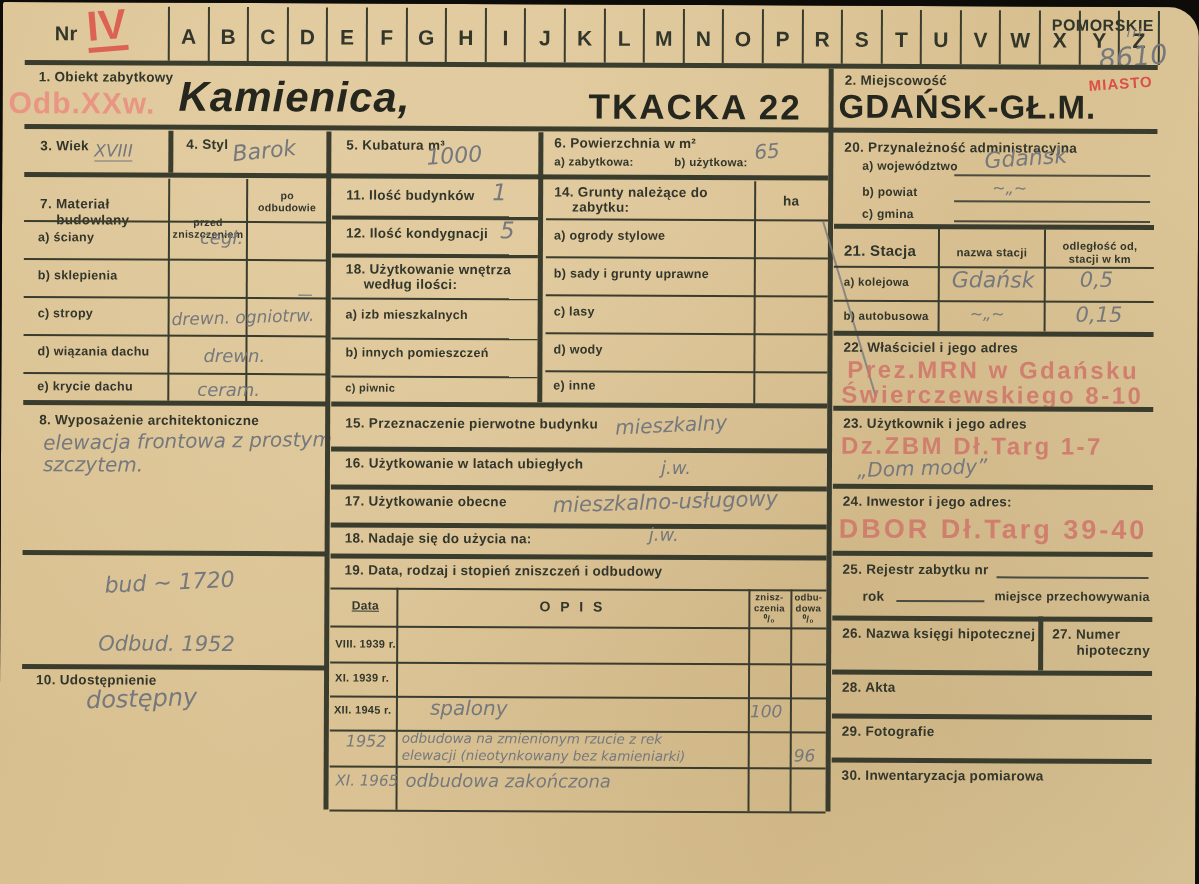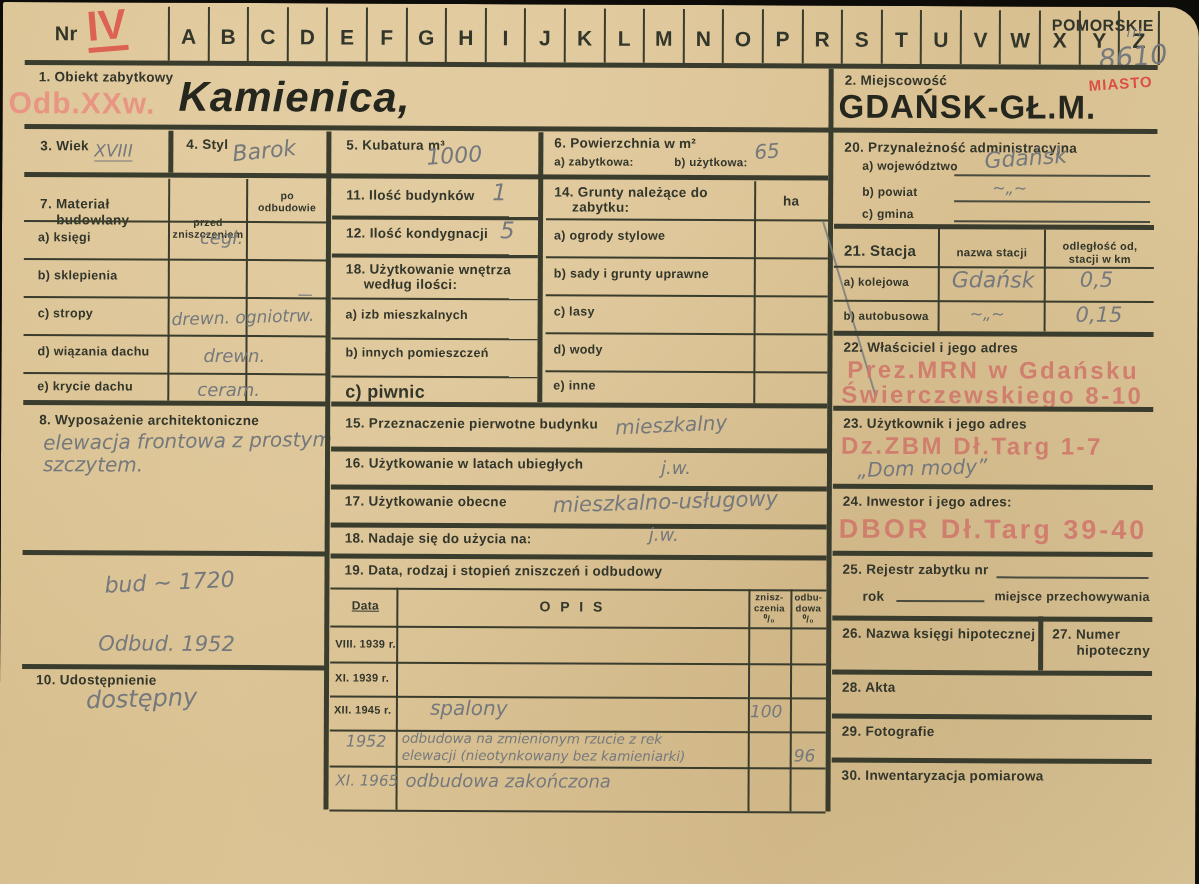"TKACKA 22" span.marker { html: none -> <span>TKACKA 22</span> }
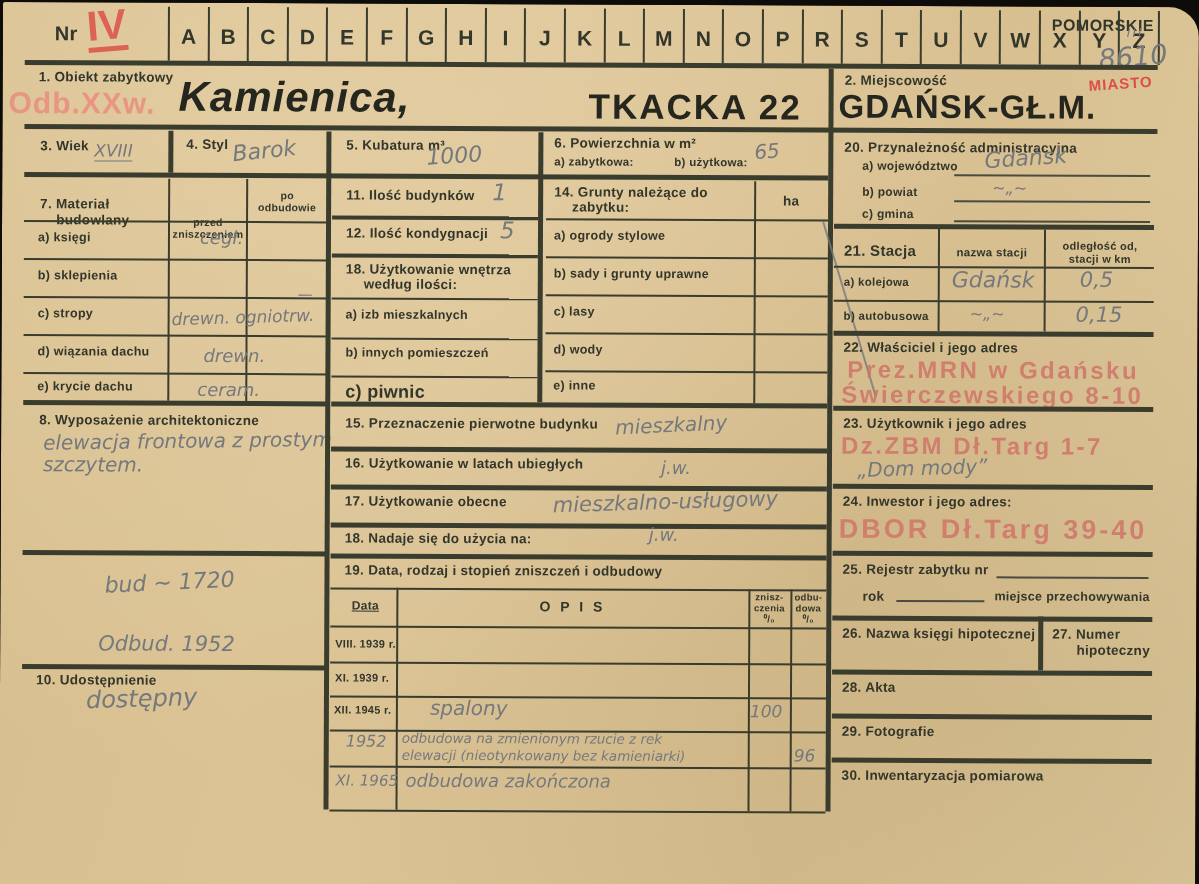"a) księgi" span.lbl { text: księgi -> ściany }
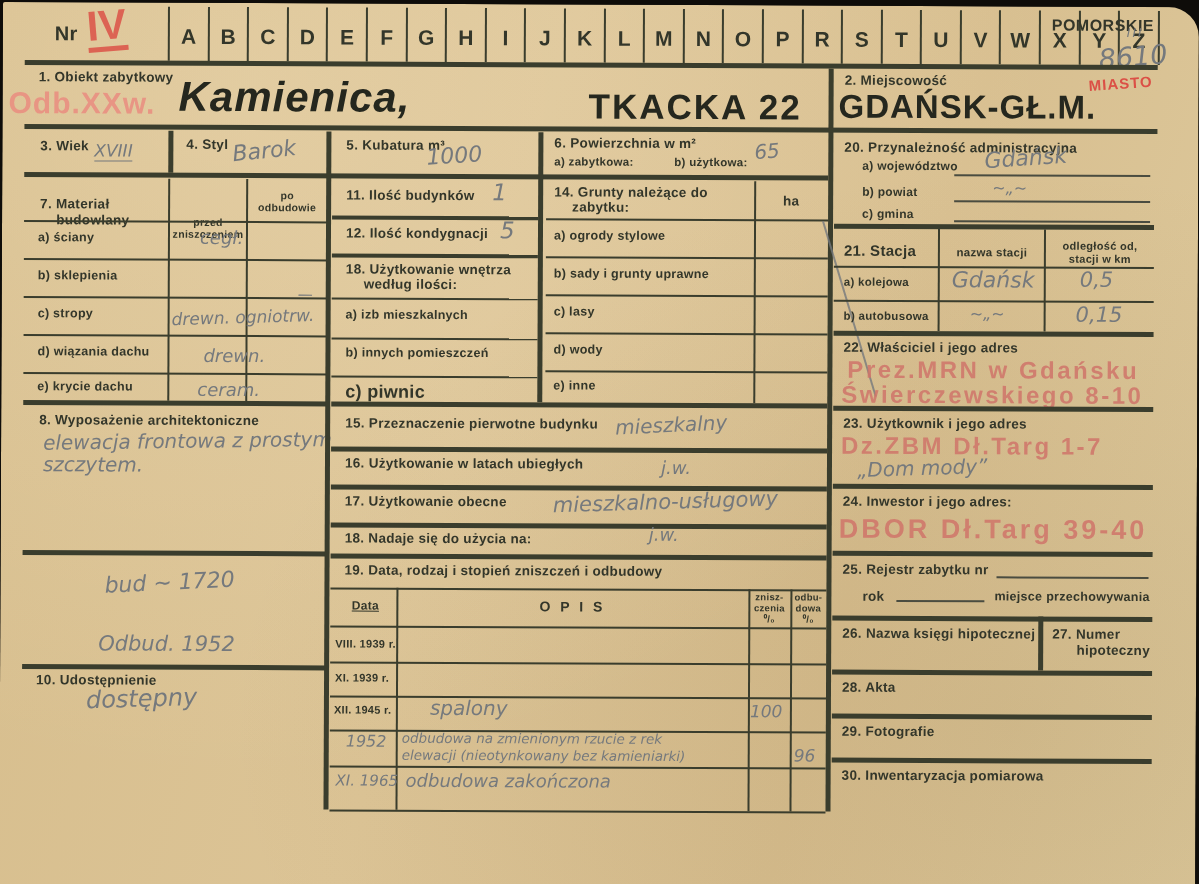"c) piwnic" span.lbl { font-size: 18px -> 11px }
